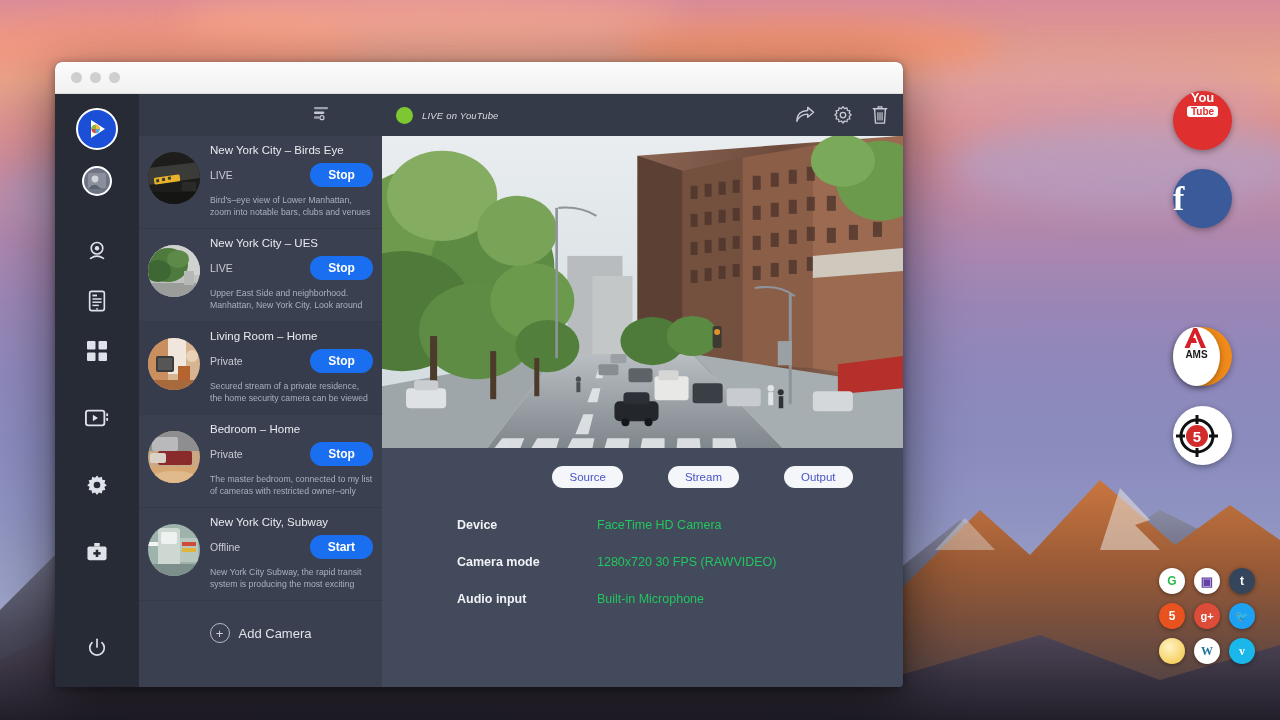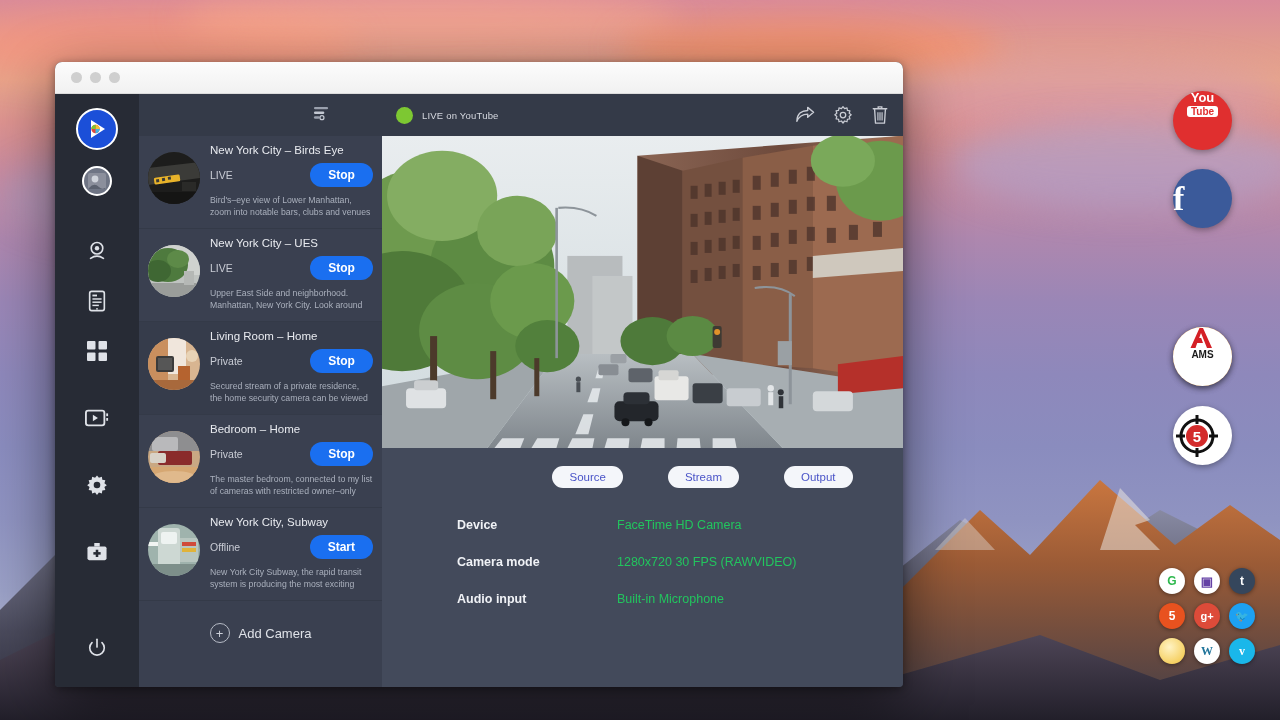"LIVE on YouTube" .live-text { font-style: none -> italic }
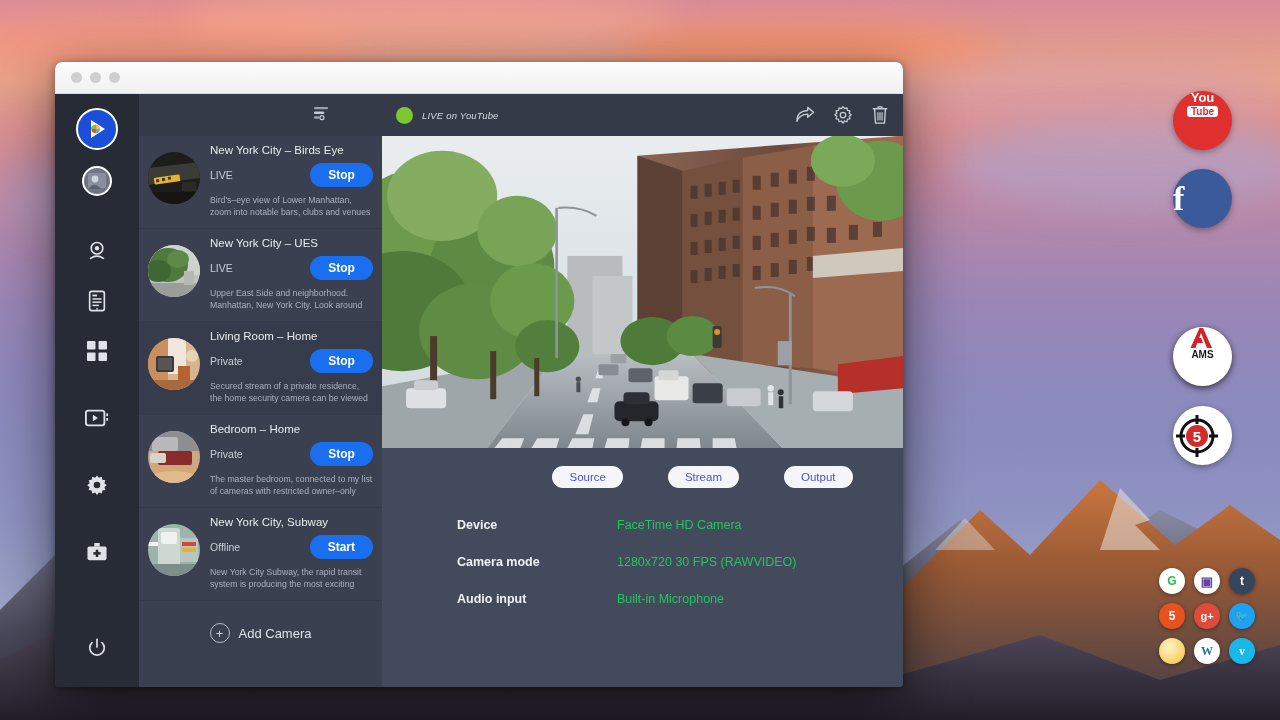"AMS" div.dock-ico { width: 59px -> 47px }
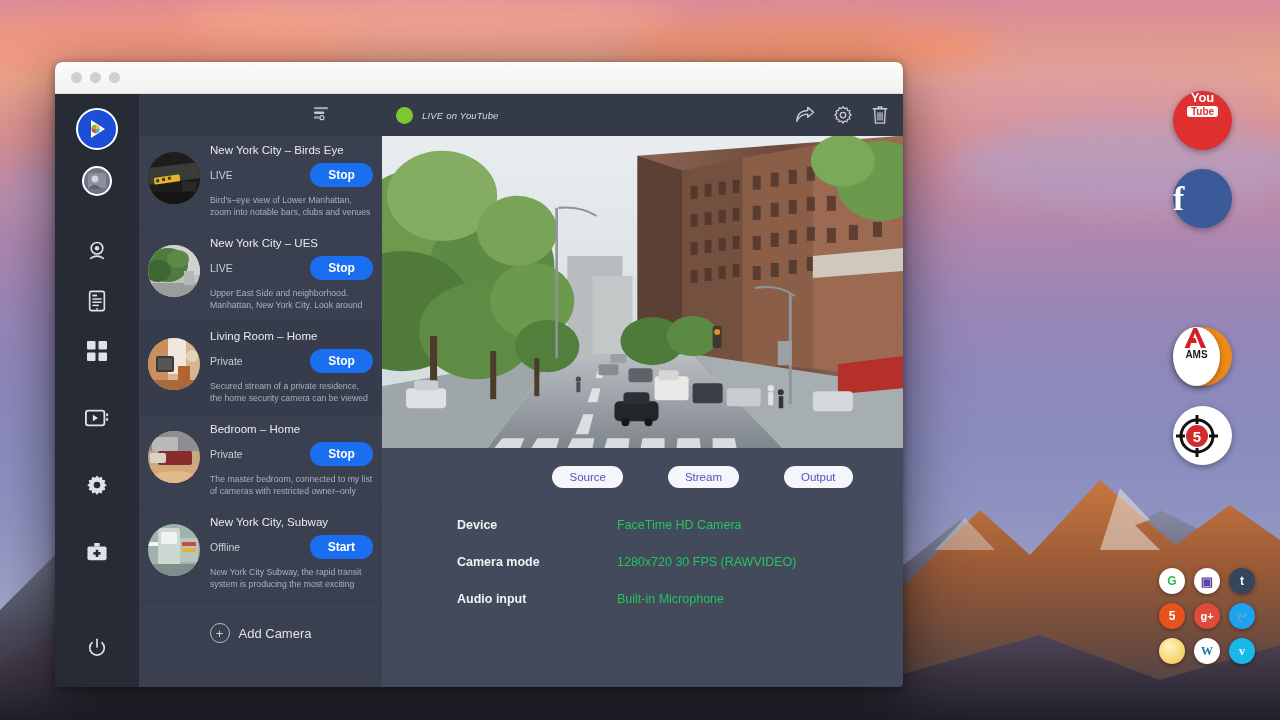"Device" .info-label { width: 160px -> 140px }
